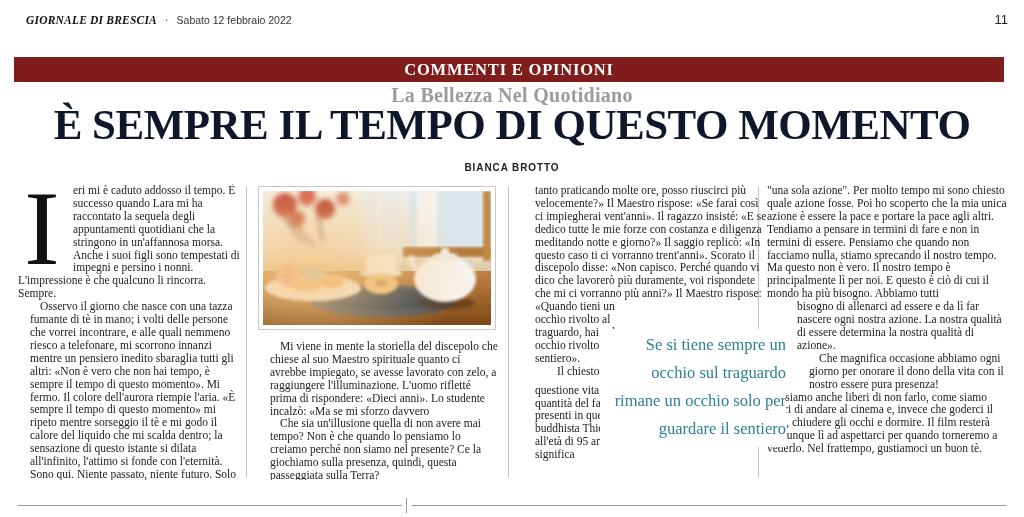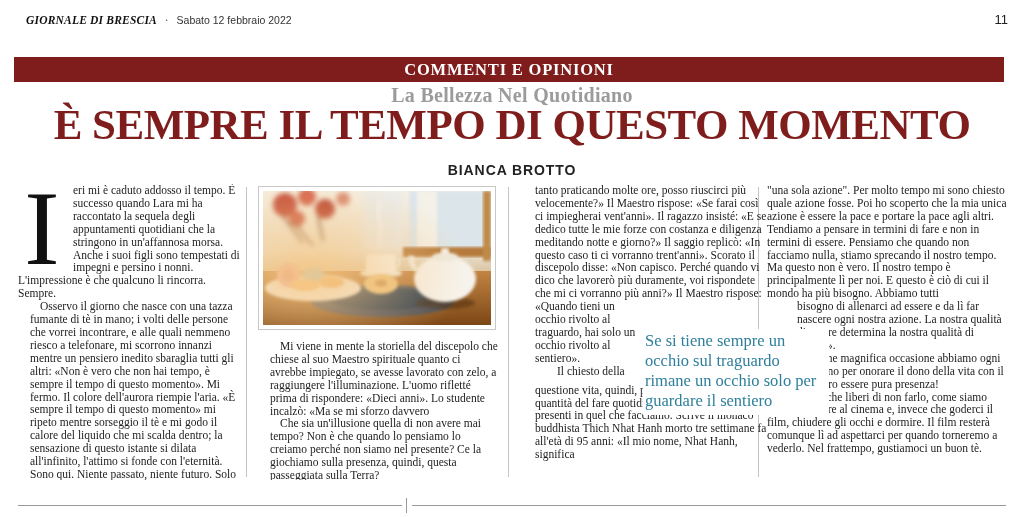"È SEMPRE IL TEMPO DI" .headline { color: #7f1d1d -> #0f172a }
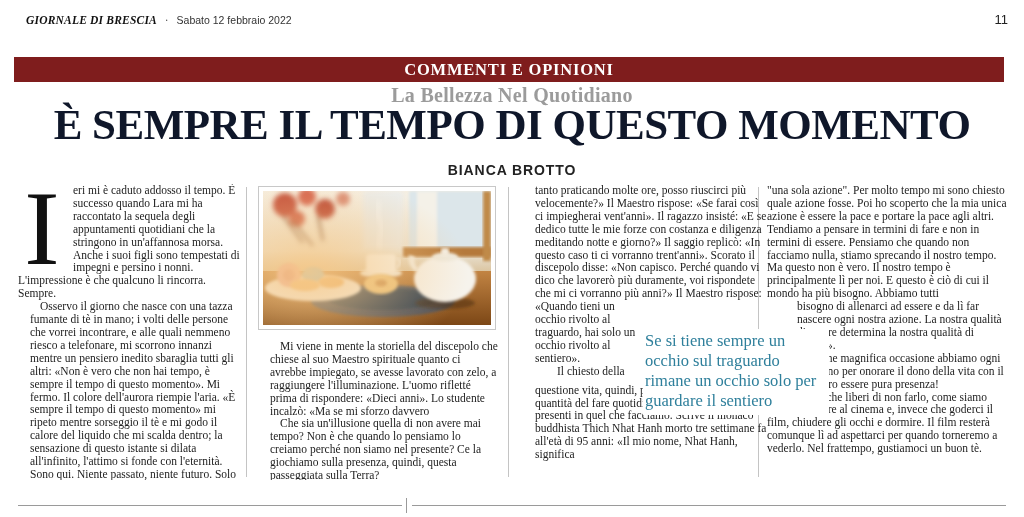"BIANCA BROTTO" .byline { font-size: 14px -> 10px }
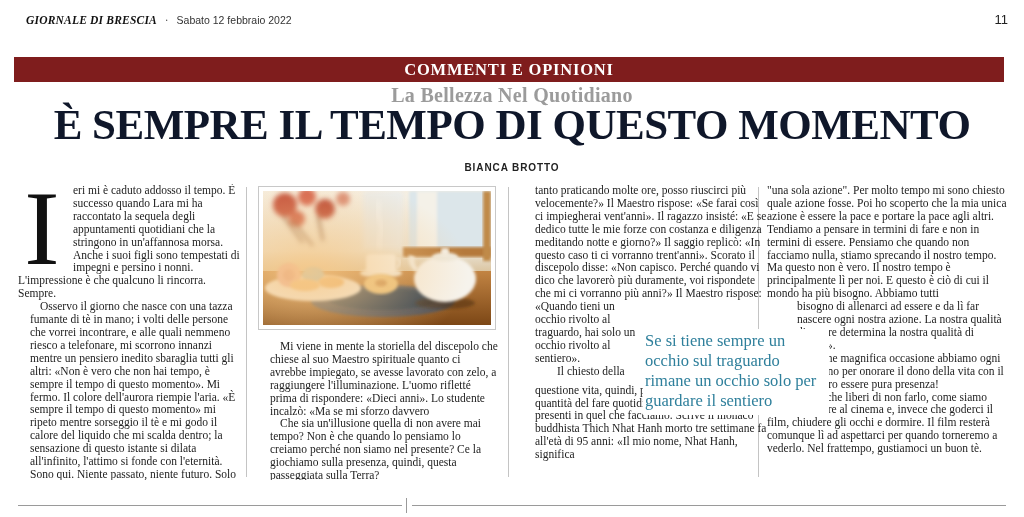"Se si tiene sempre un" .pull-quote { left: 643px -> 600px; line-height: 20px -> 28px; text-align: none -> right }
